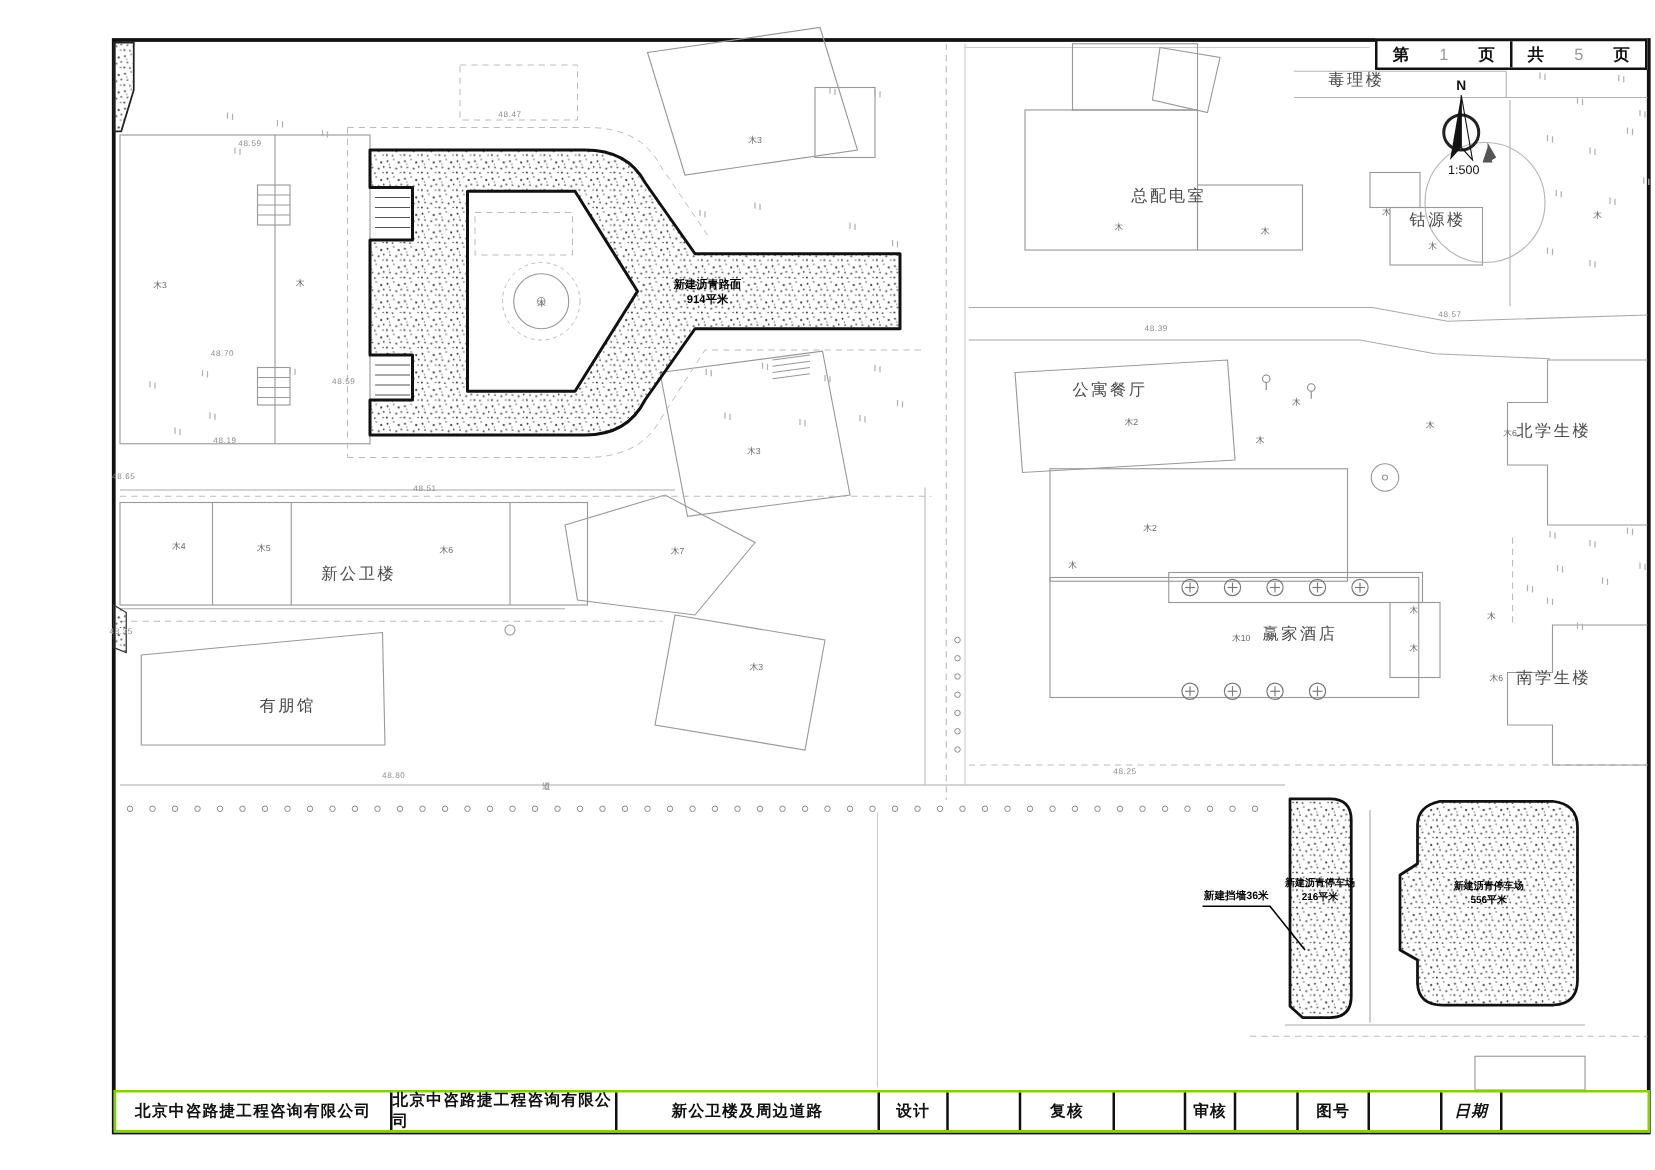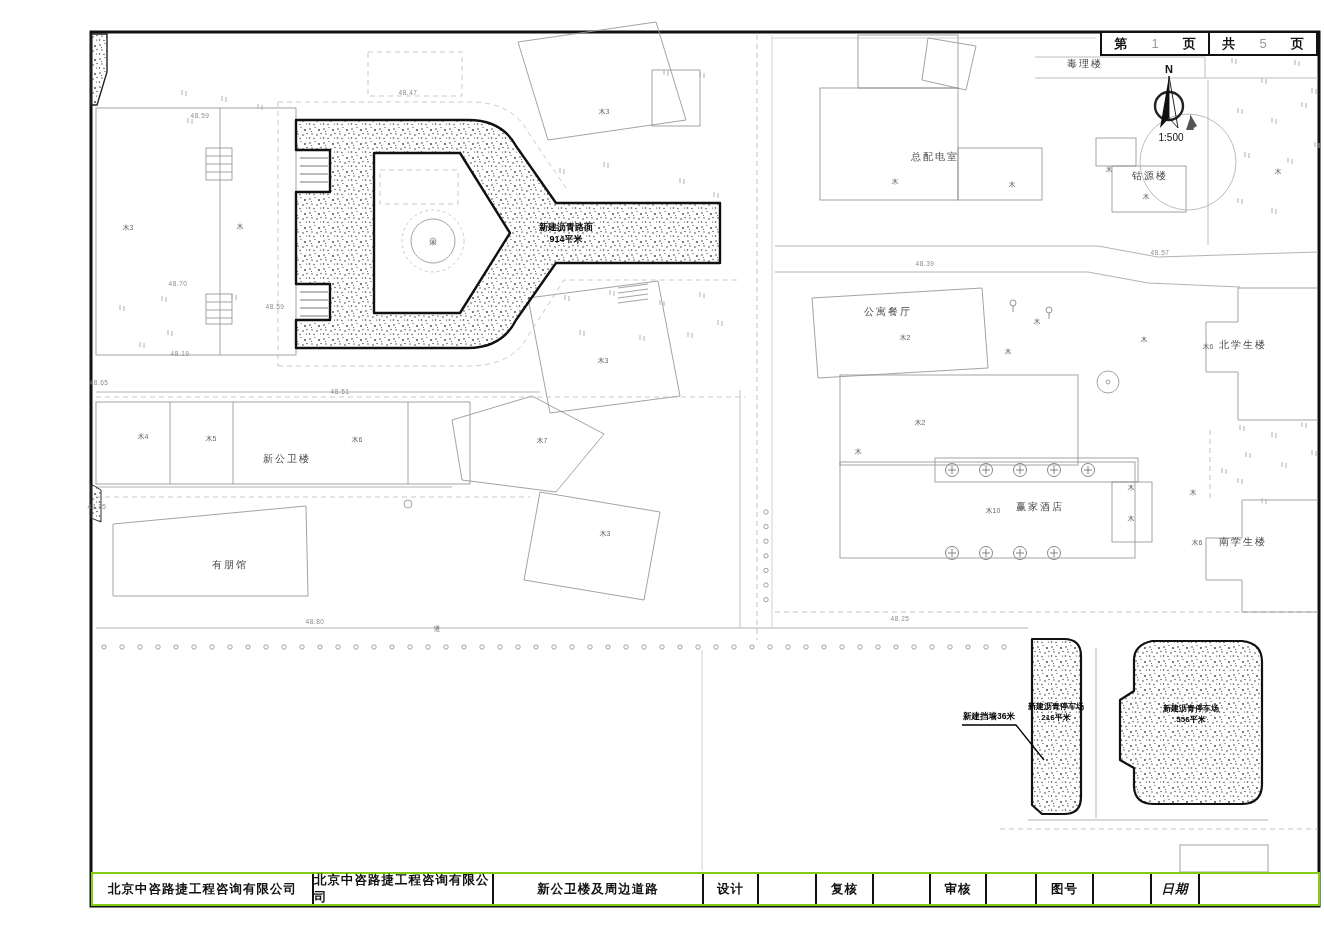"毒理楼" .bname { font-size: 10px -> 13px }
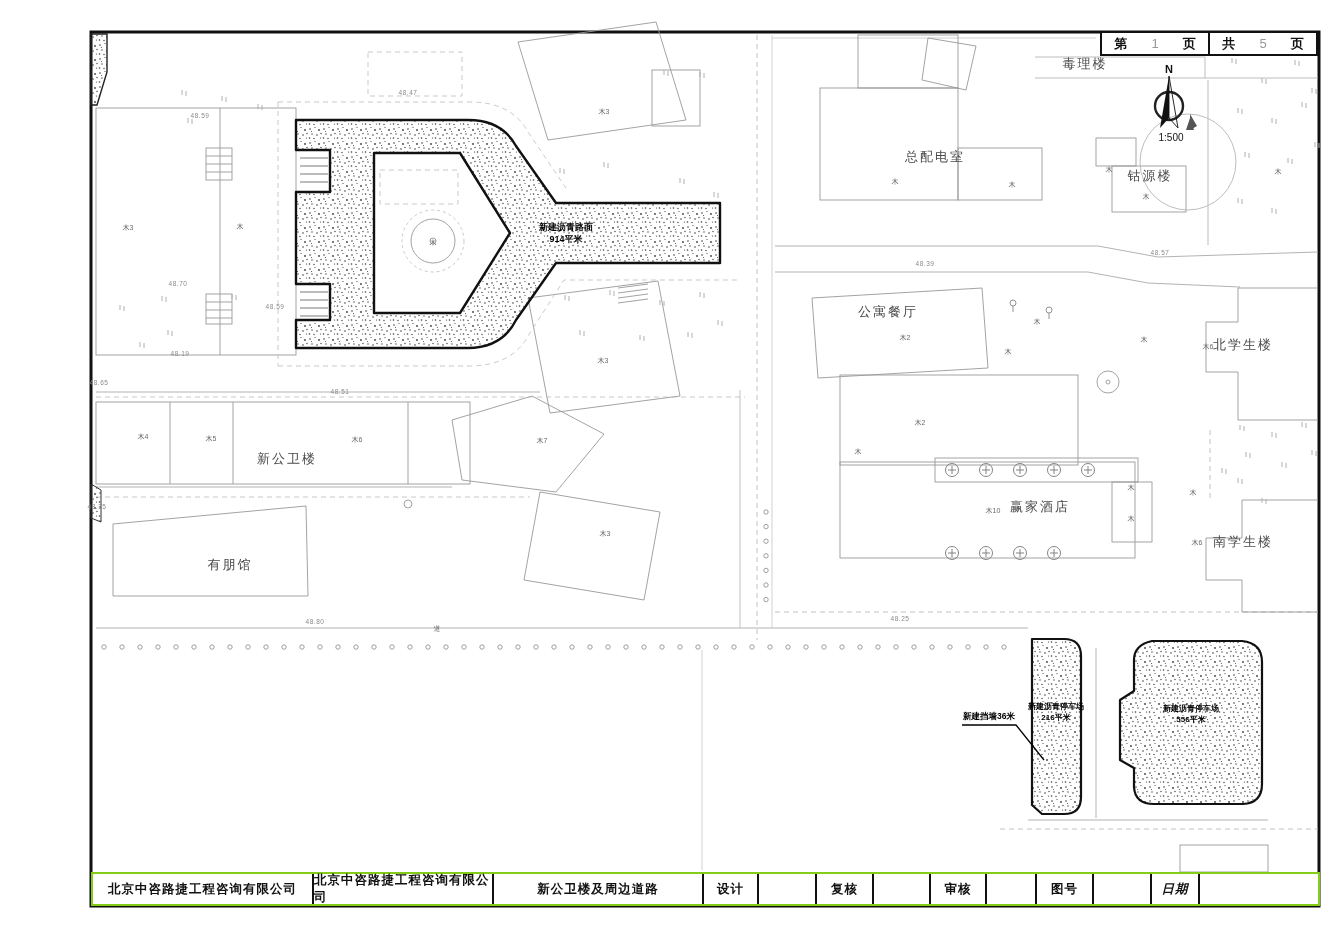"复核" div.tcell { width: 57px -> 75px }
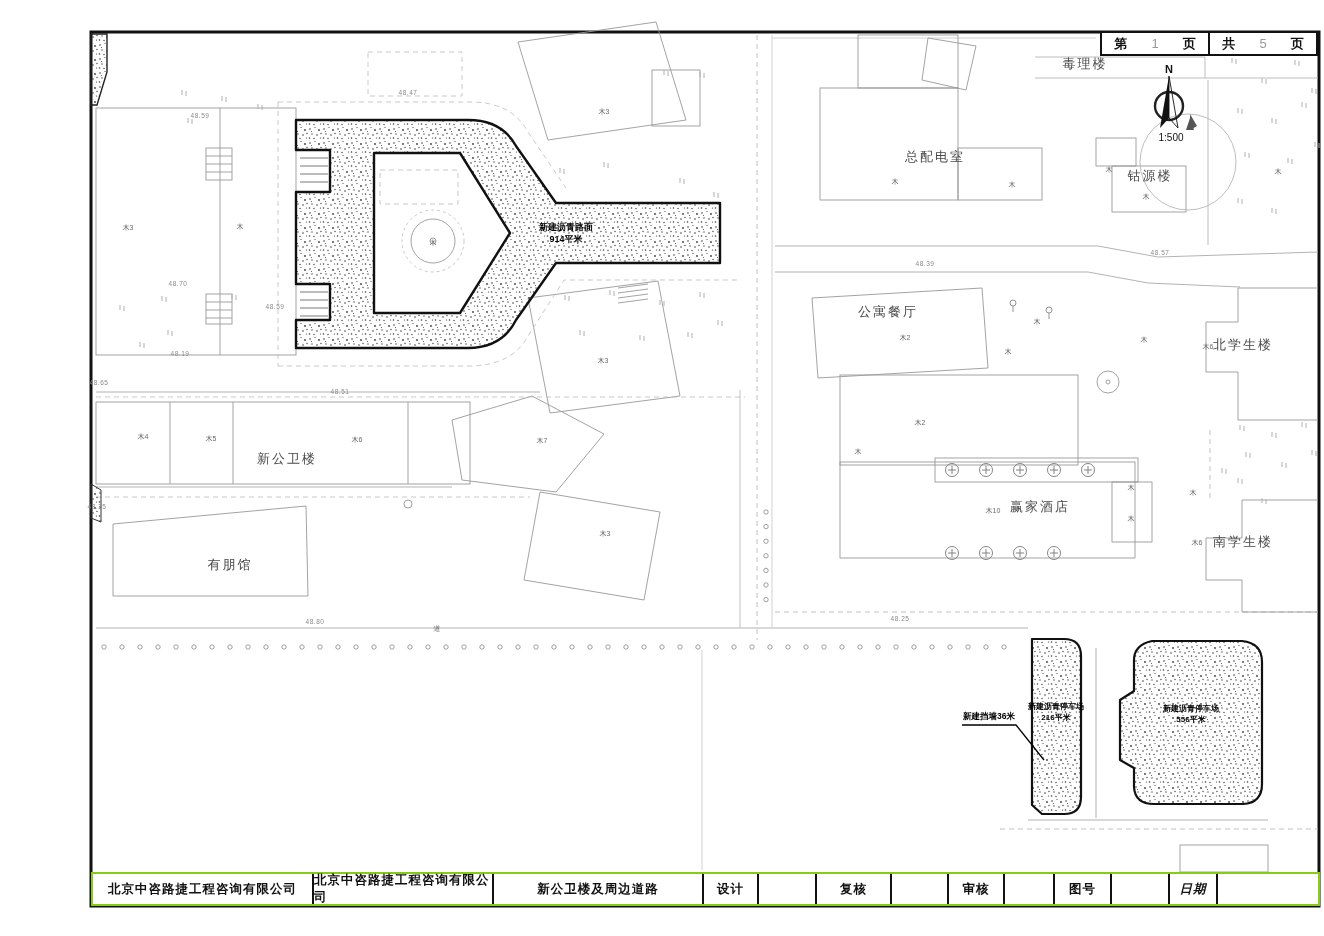"审核" div.tcell { width: 56px -> 40px }
